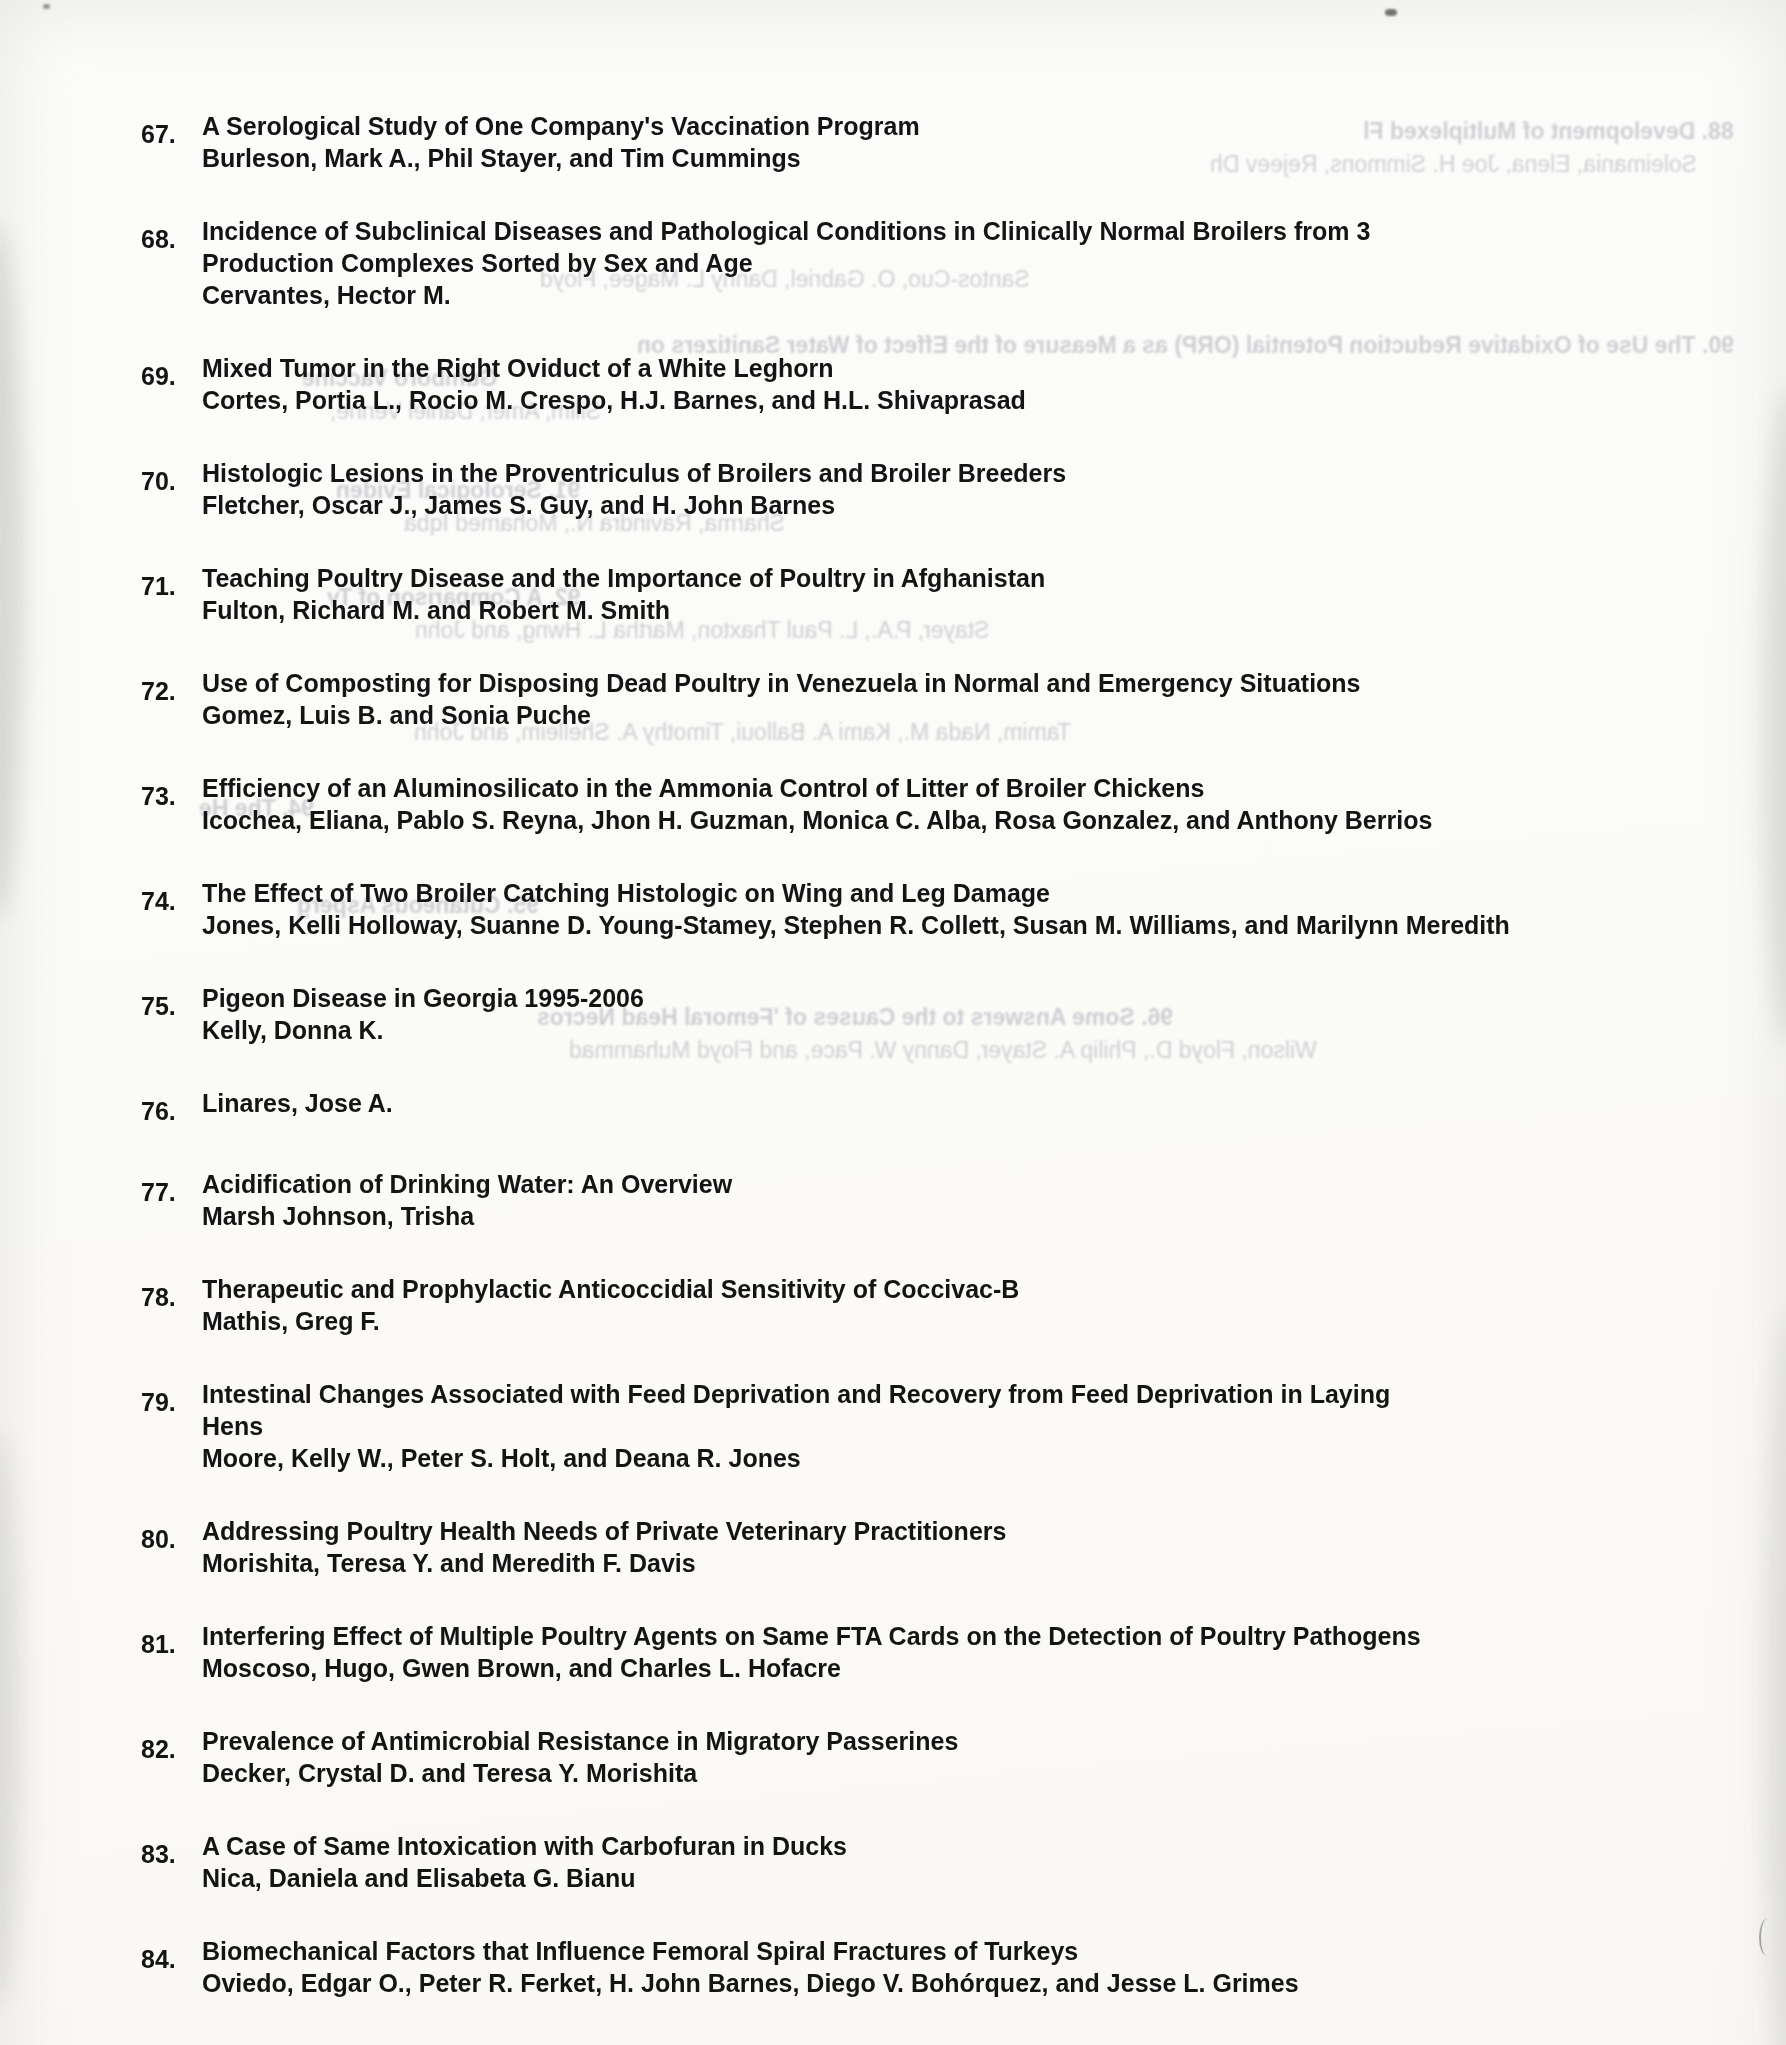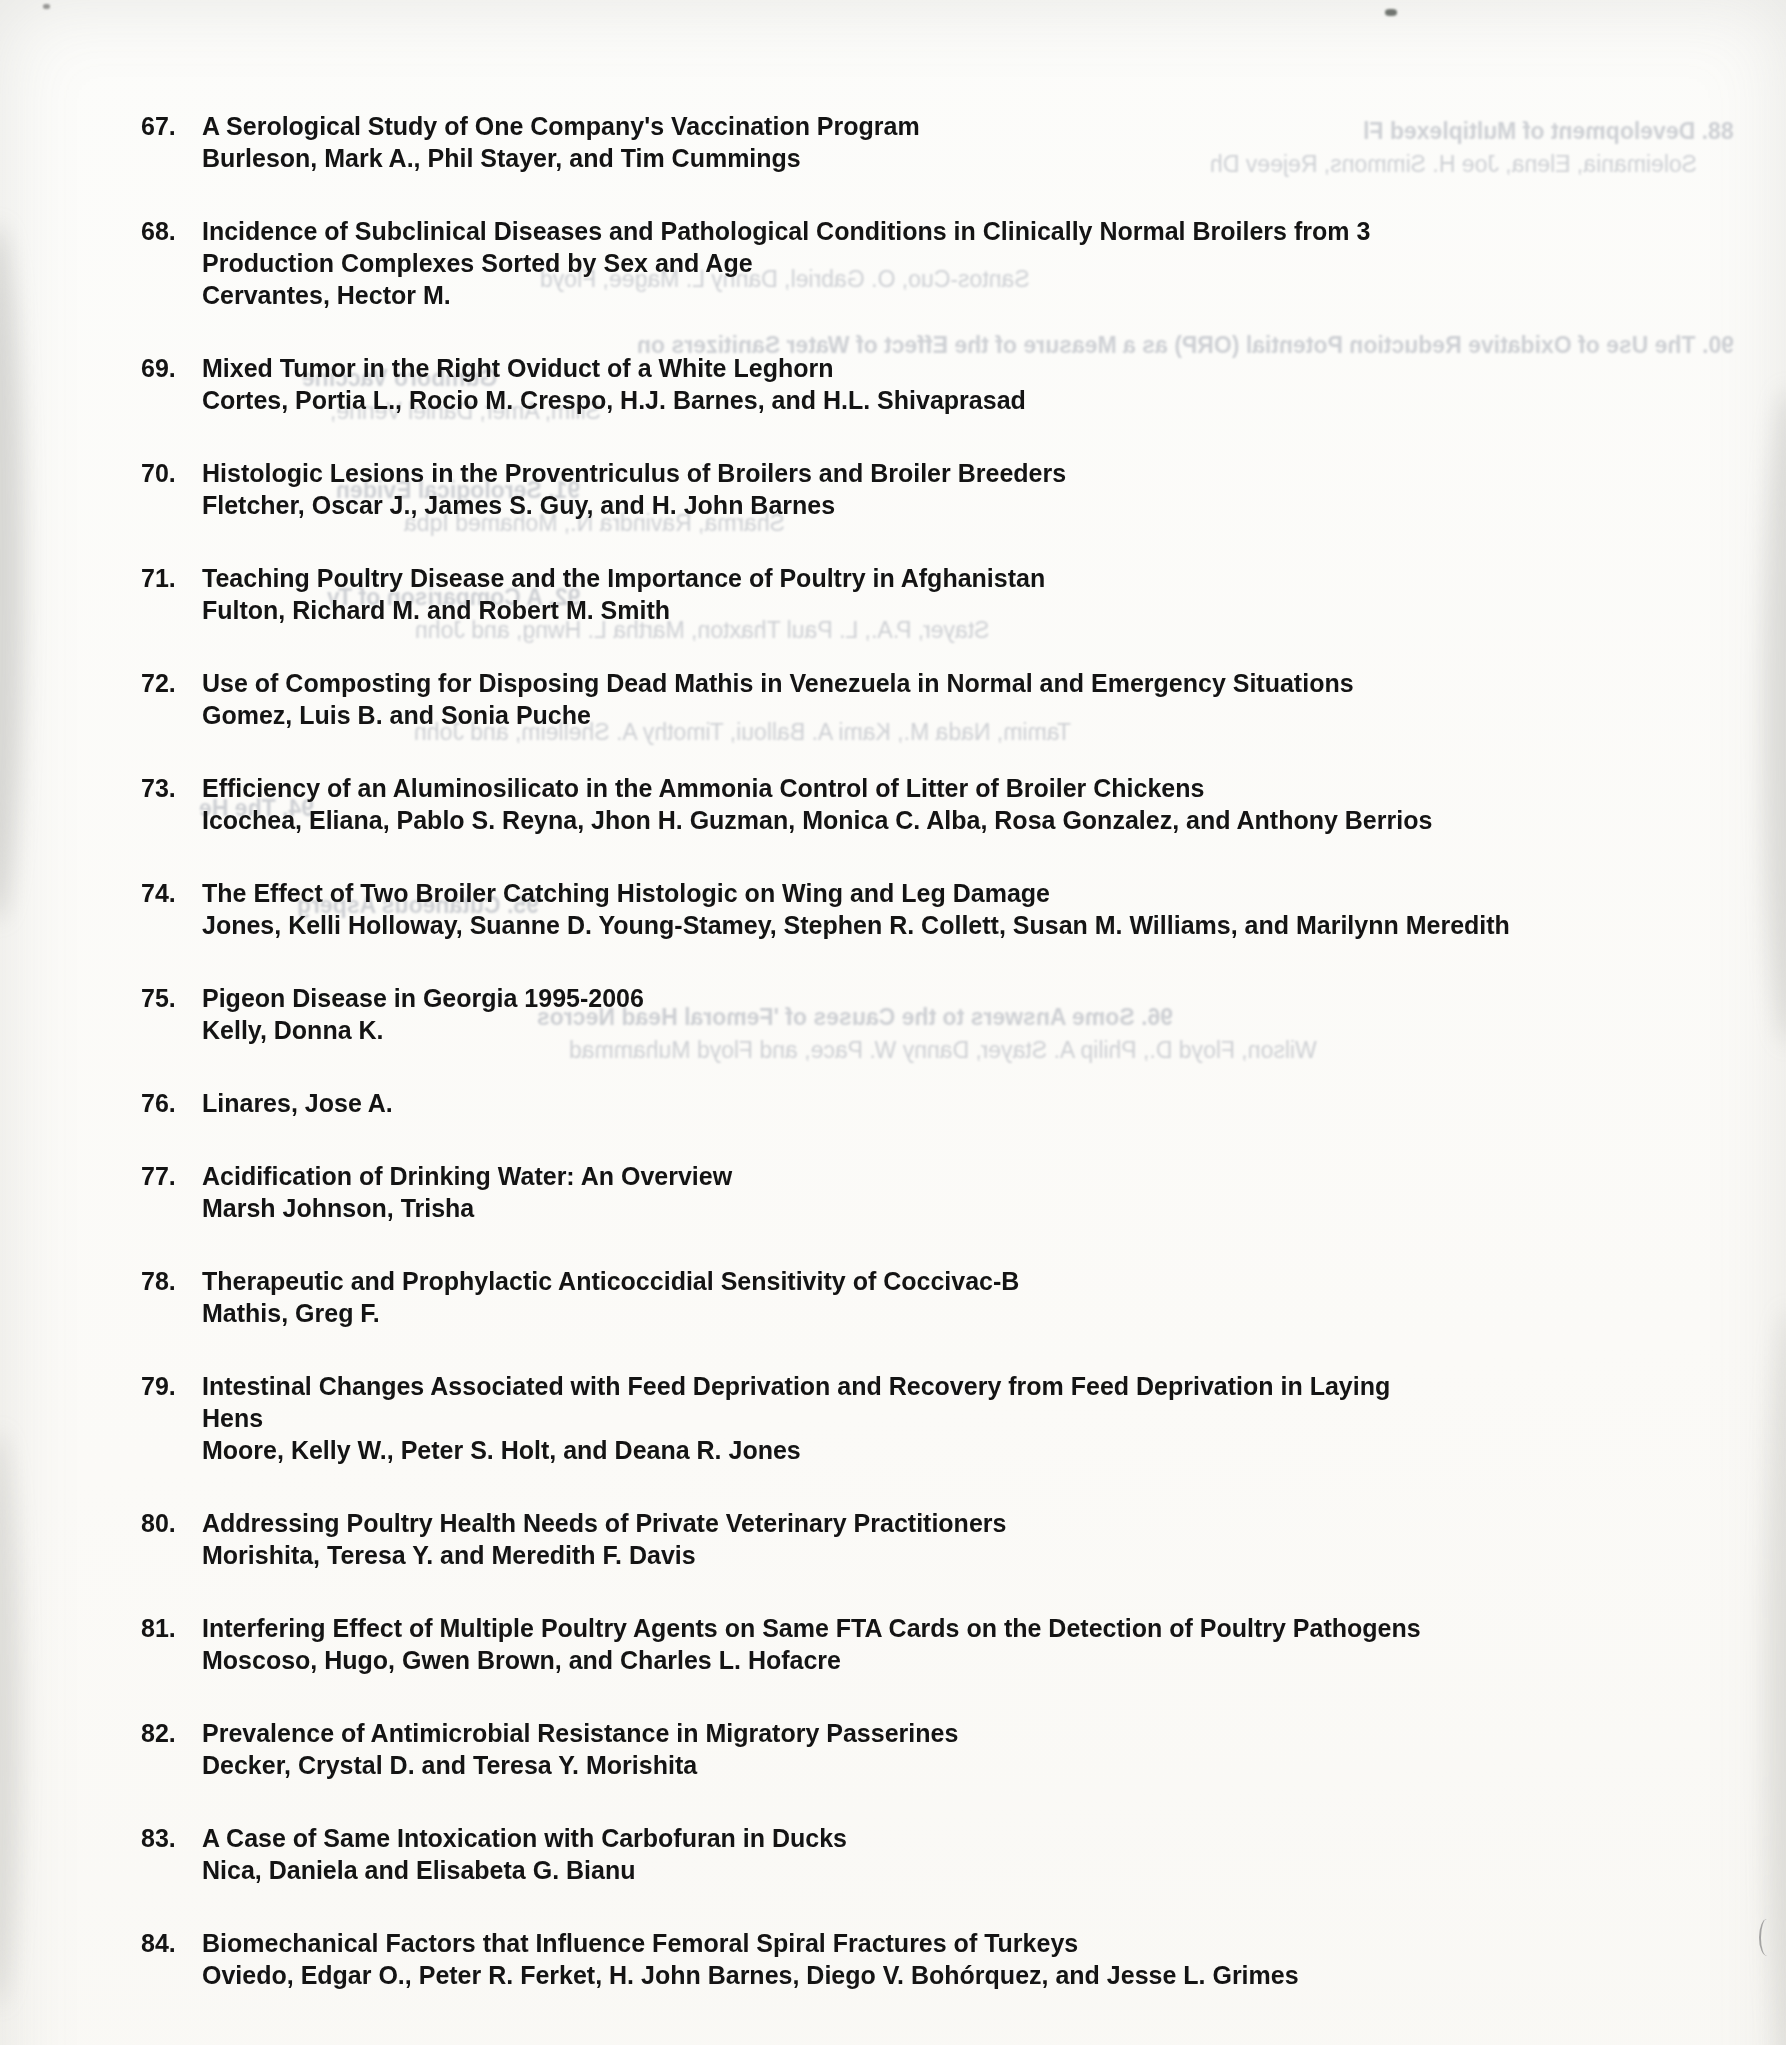"67." .entry-num { margin-top: none -> 8px }
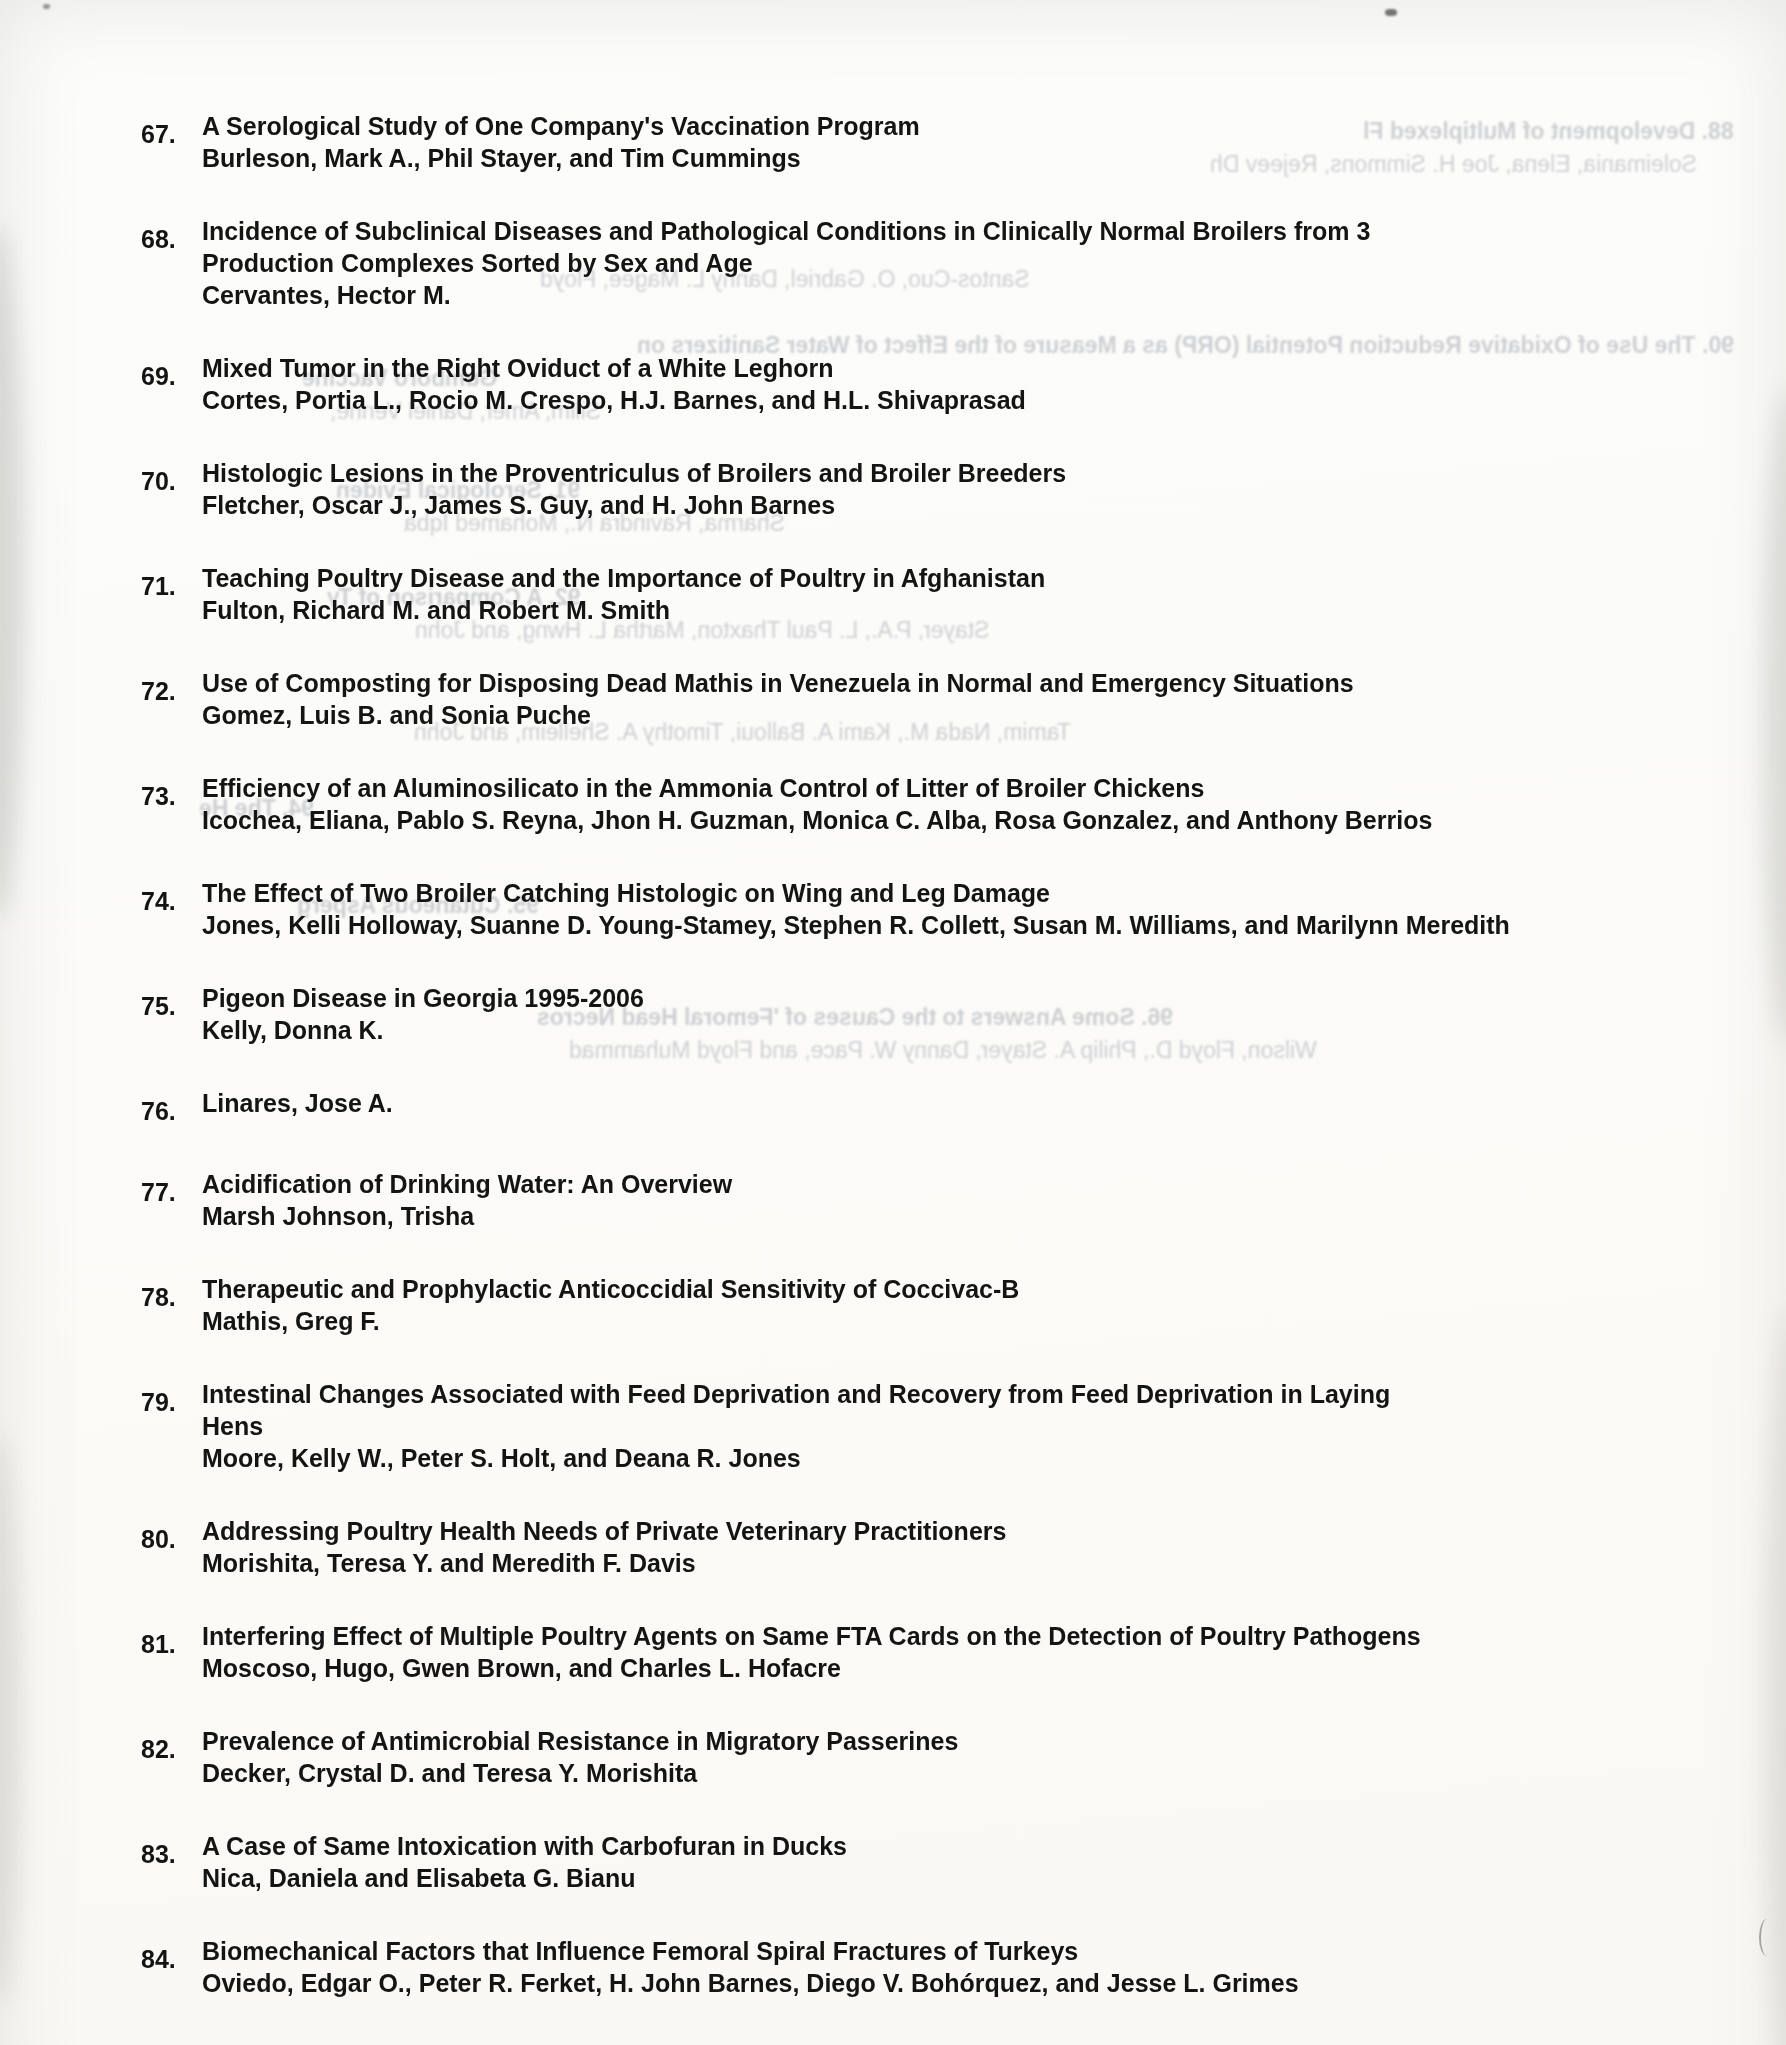"Use of Composting for Disposing" div.entry-title { text: Mathis -> Poultry }
